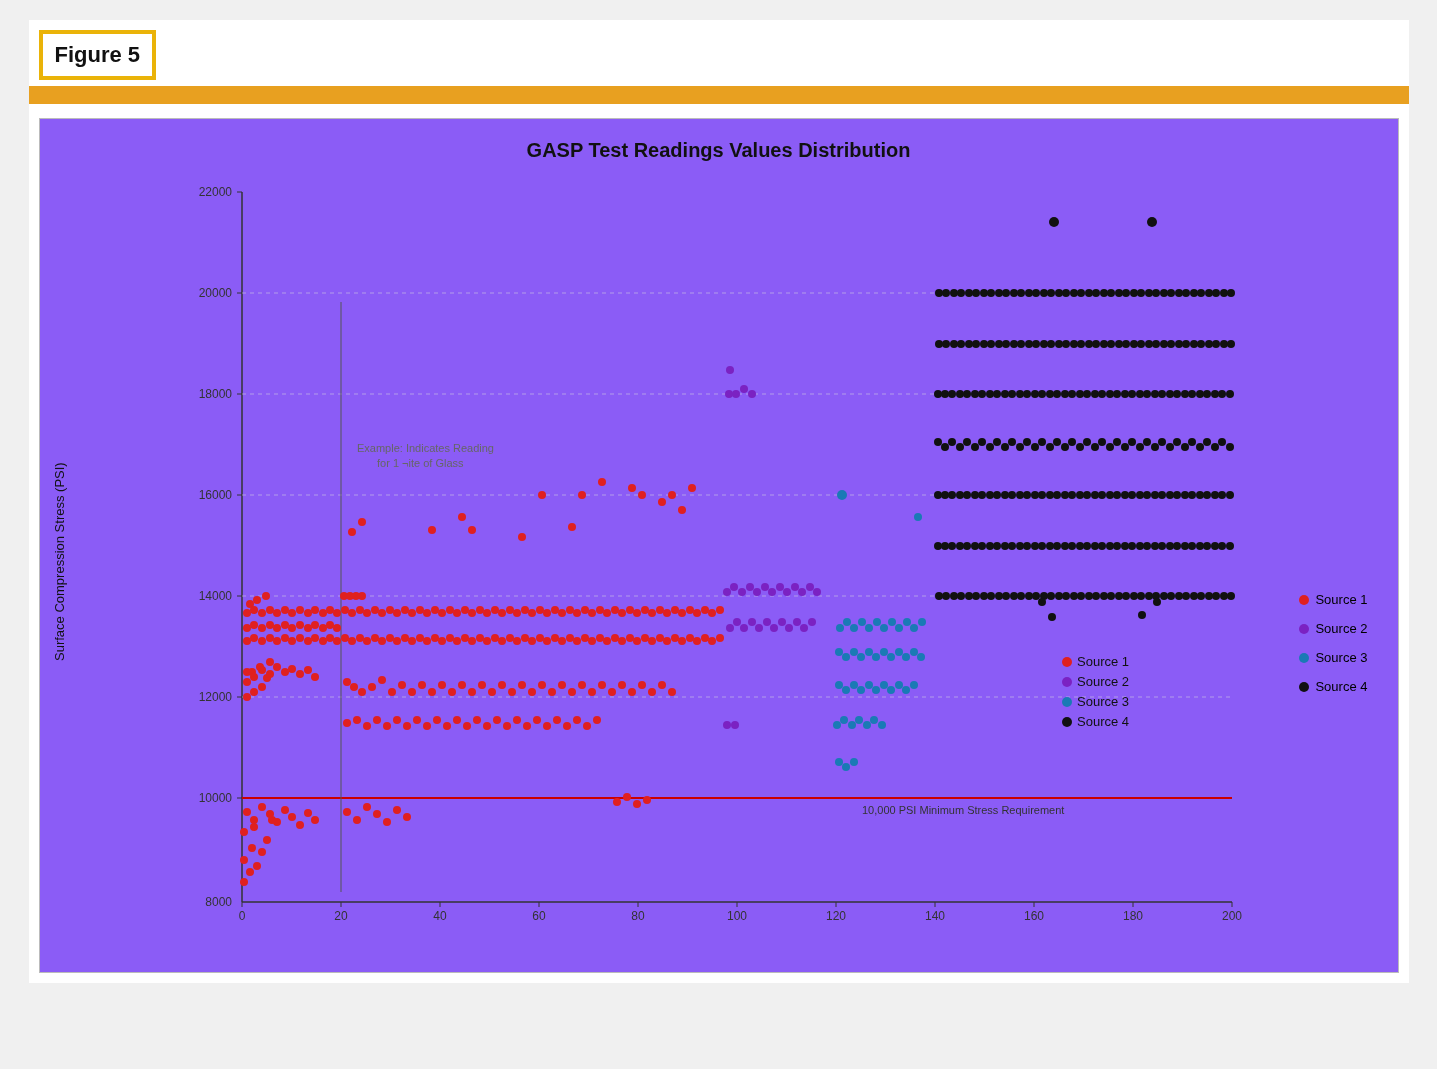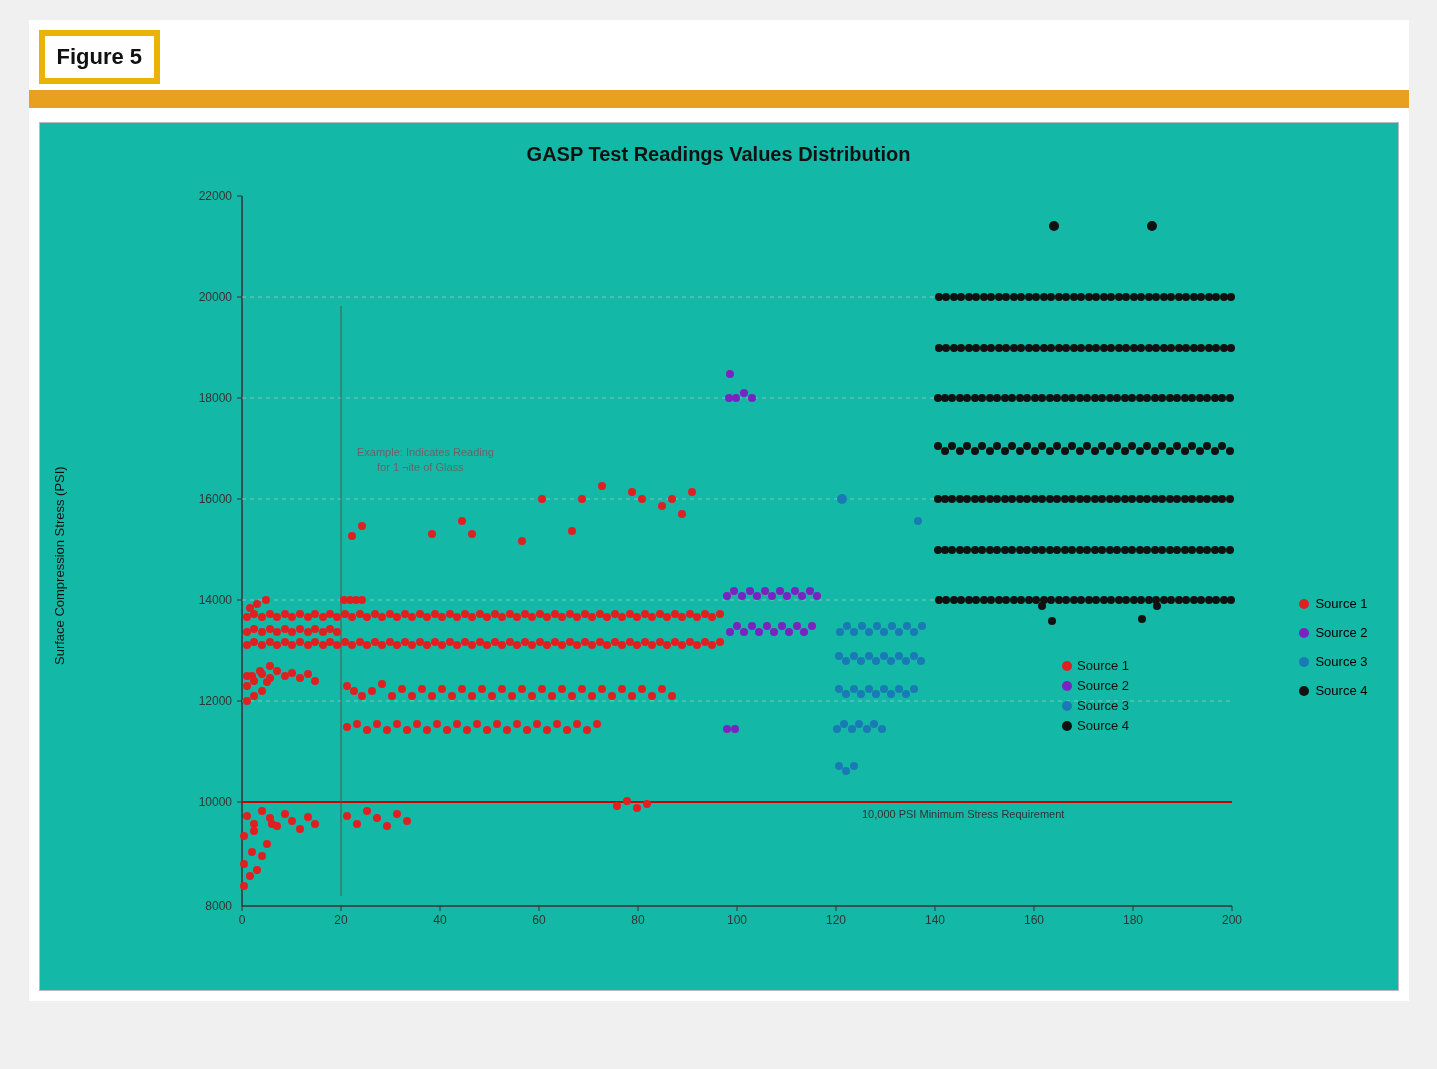"Figure 5" .figure-header { border: 6px solid #eab308 -> 4px solid #eab308 }
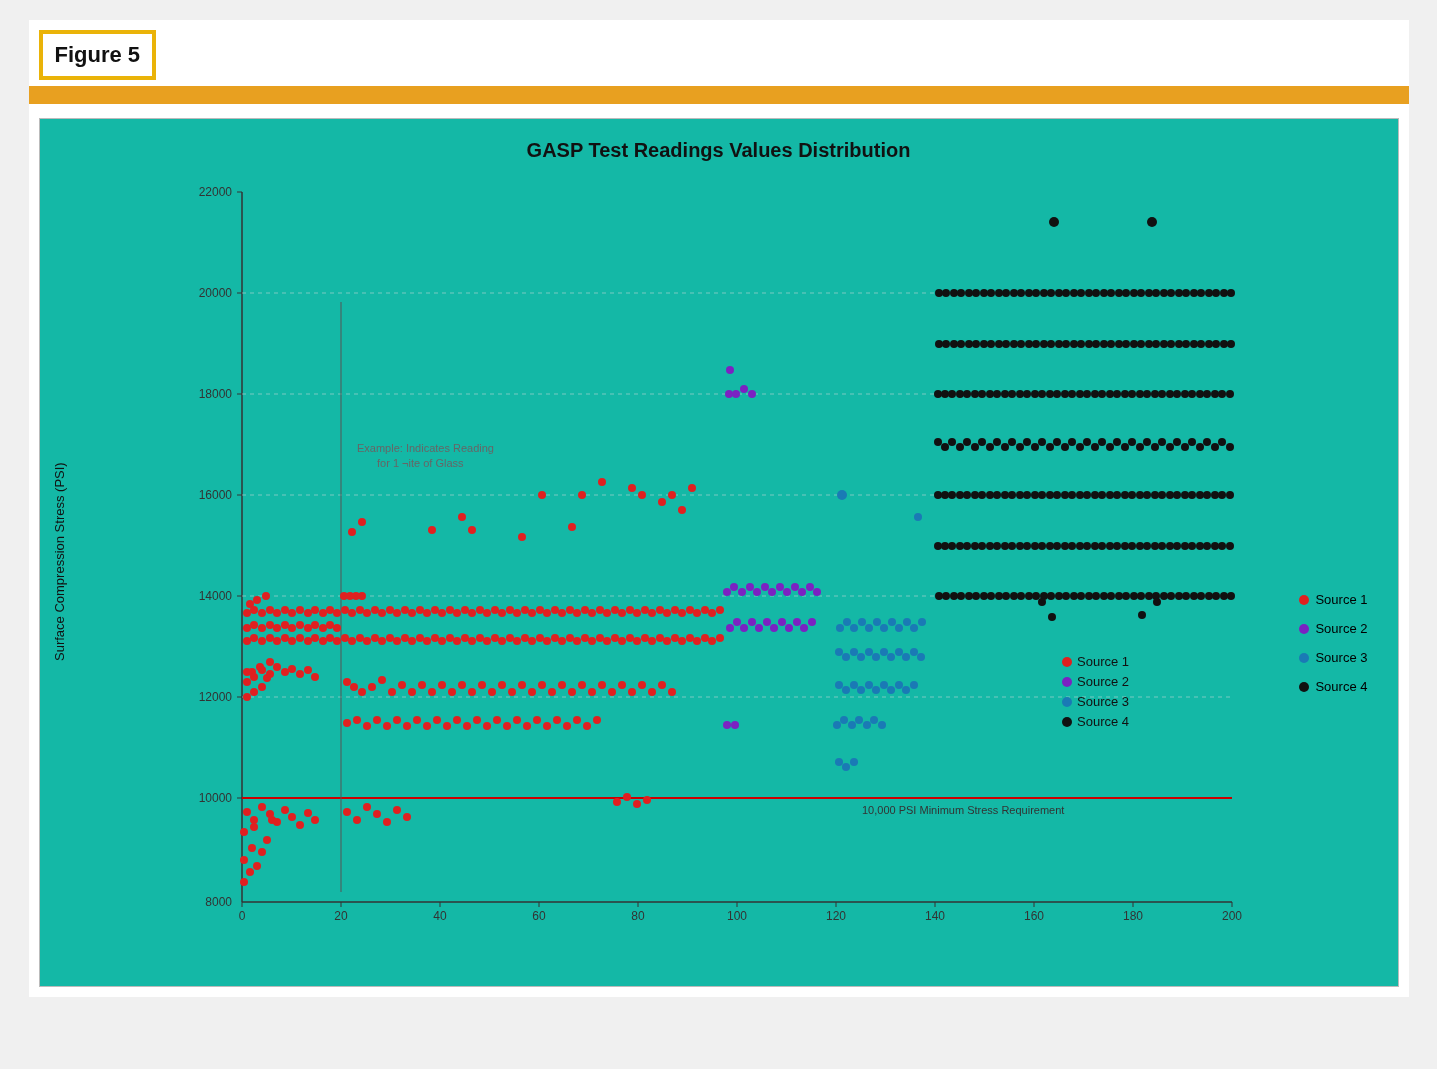"GASP Test Readings Values Distribution" .chart-outer { background: #14b8a6 -> #8b5cf6; padding: 20px 10px 34px 10px -> 20px 10px 20px 10px }
